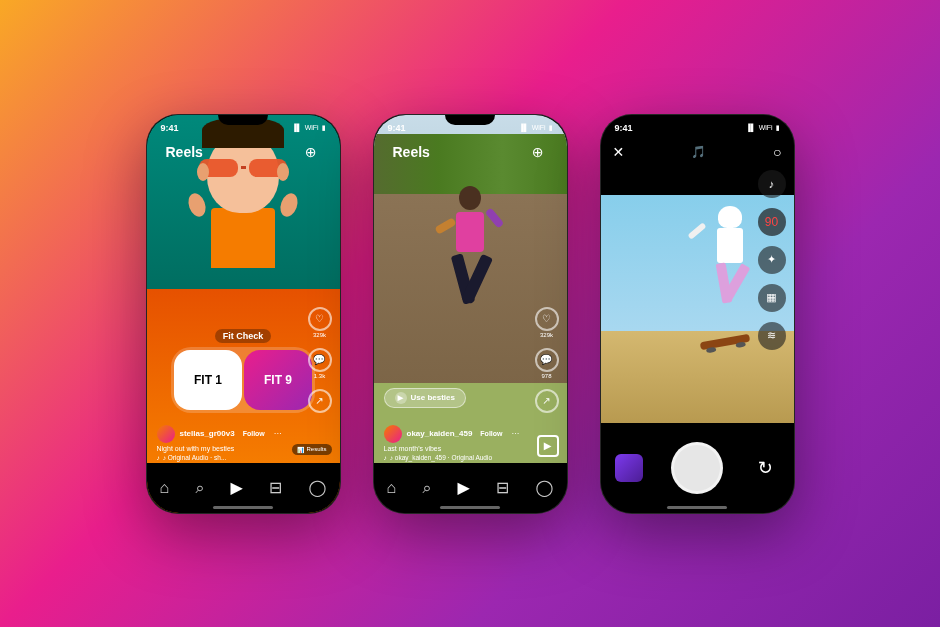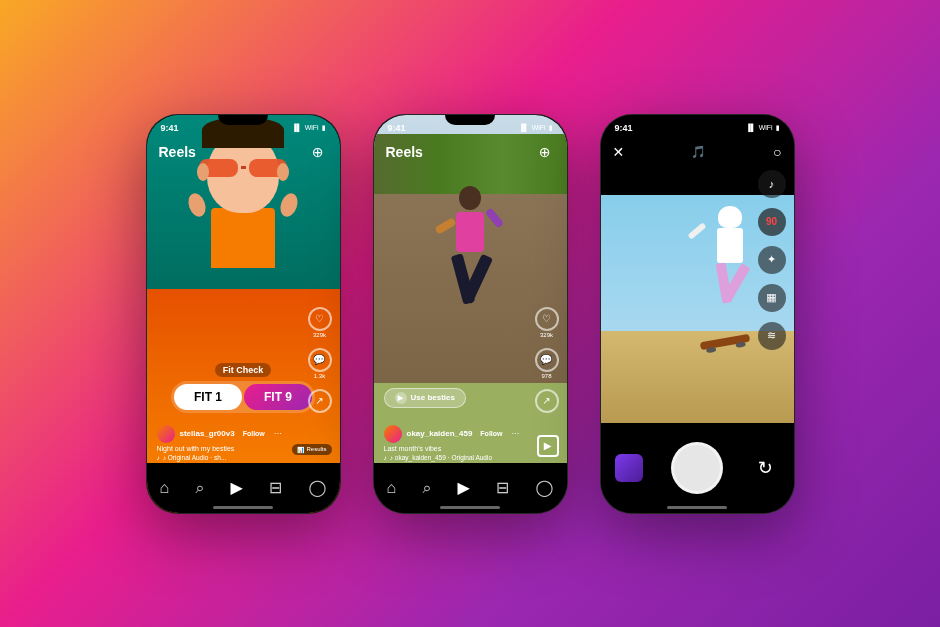"Reels" .top-bar { padding: 0 12px -> 0 19px }
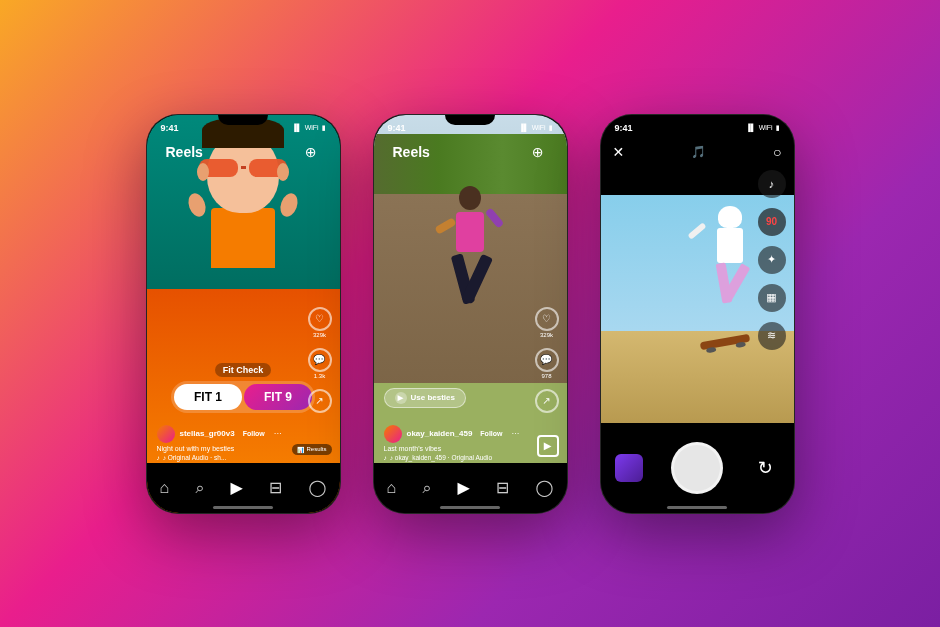"90" .cam-ctrl-btn.record-90 { font-size: 10px -> 12px; font-weight: 700 -> 400 }
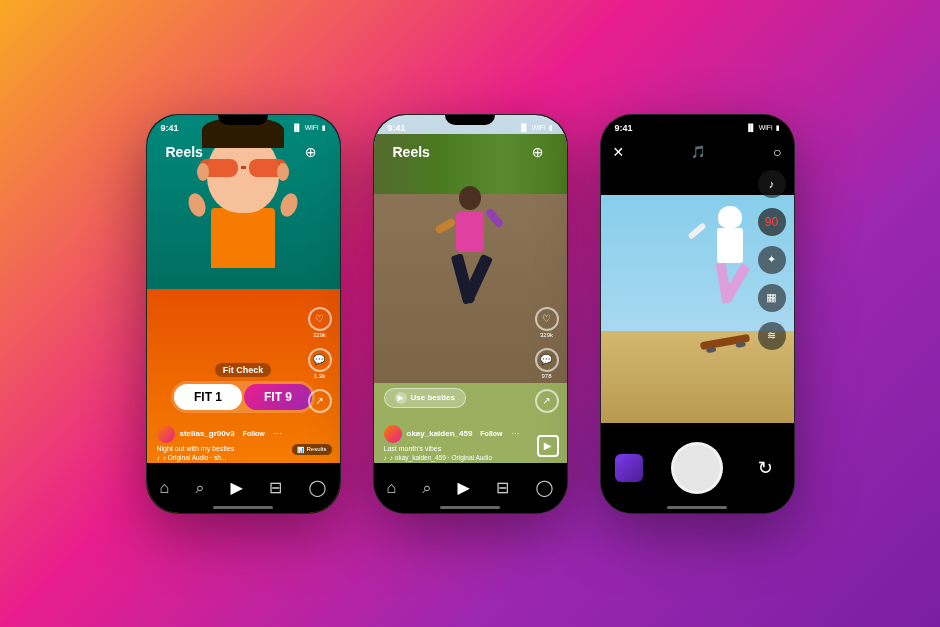"FIT 1" .fit-btn { padding: 6px 20px -> 23px 20px }
